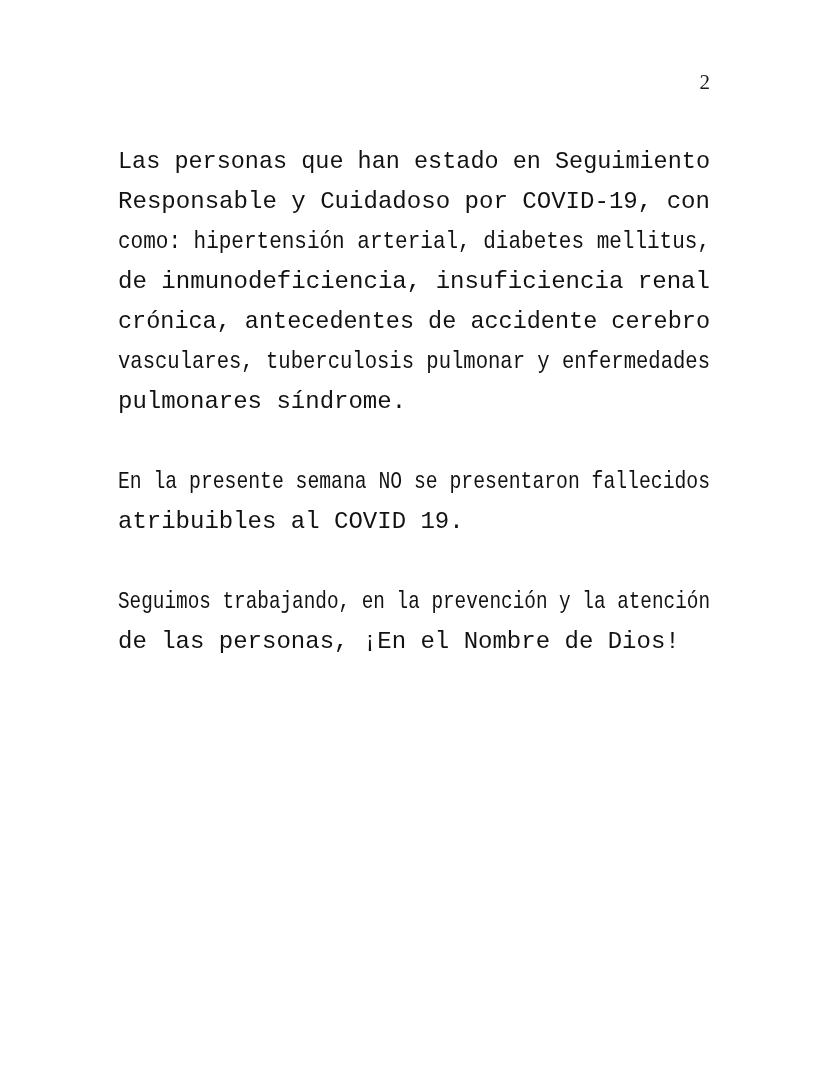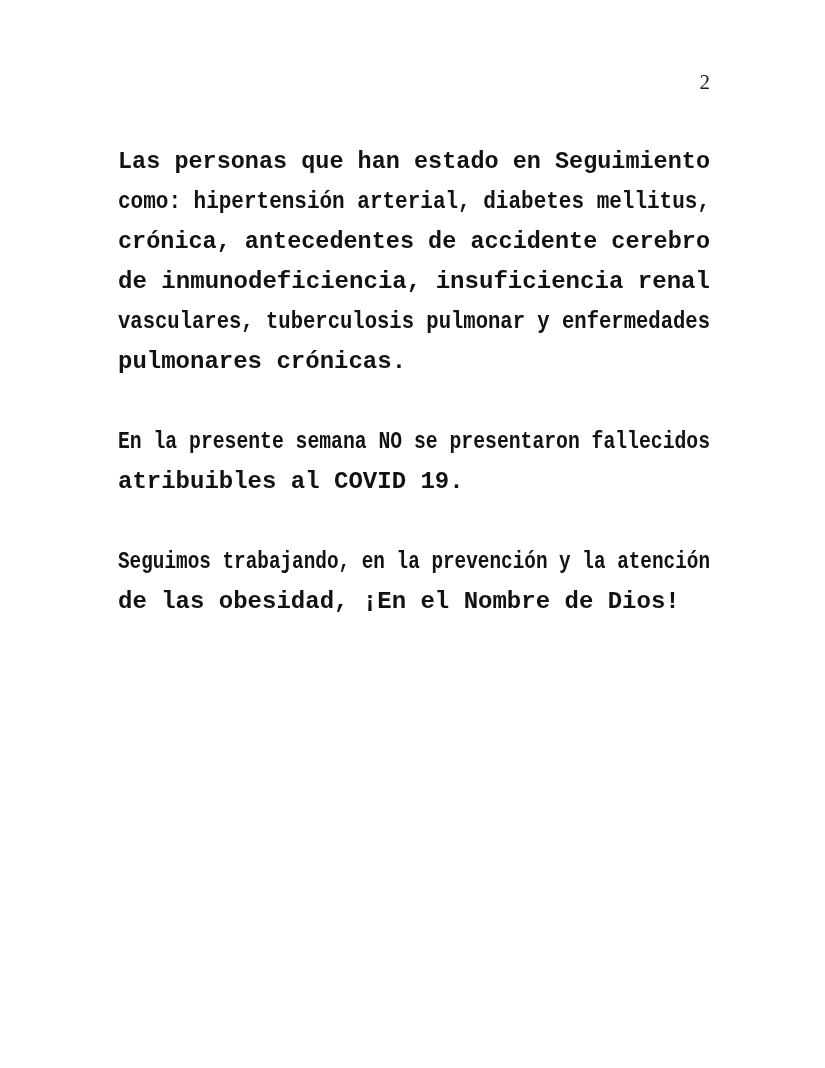"Las personas que han estado" .doc-body { font-weight: 700 -> 400 }
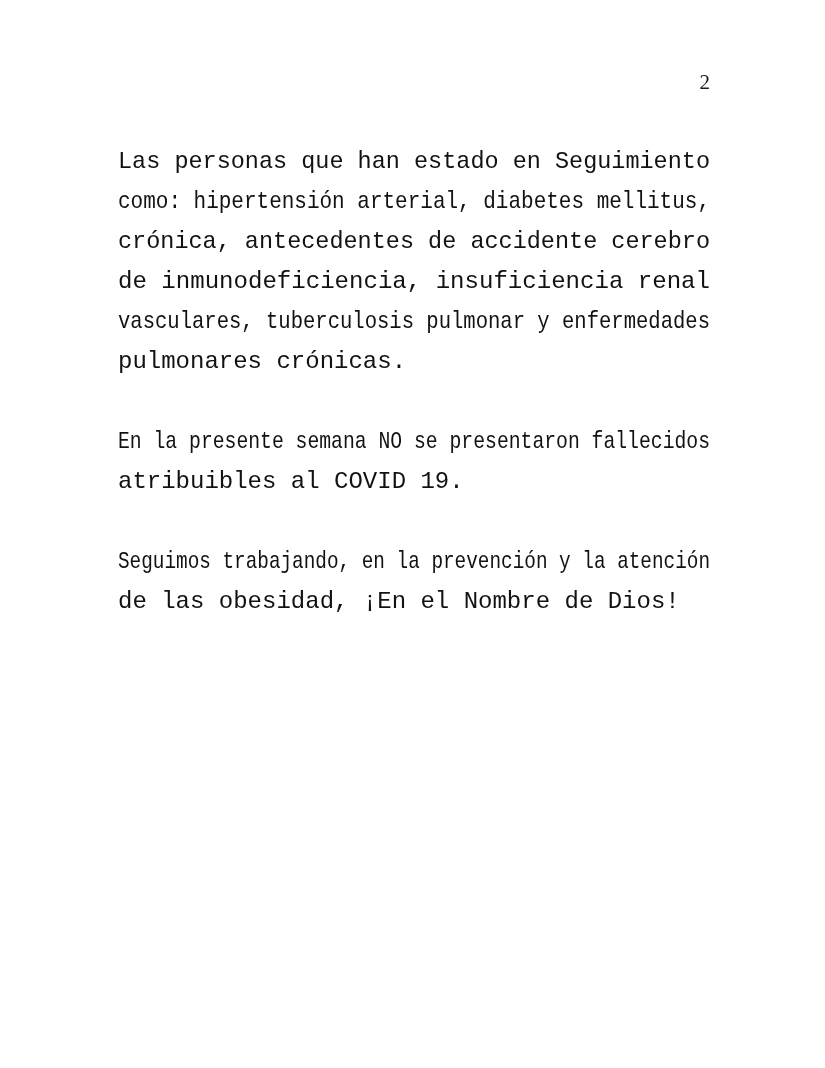"Responsable y Cuidadoso por COVID-19," div.line { html: none -> <div><span>Responsable y Cuidadoso por COVID-19, con</span></div> }
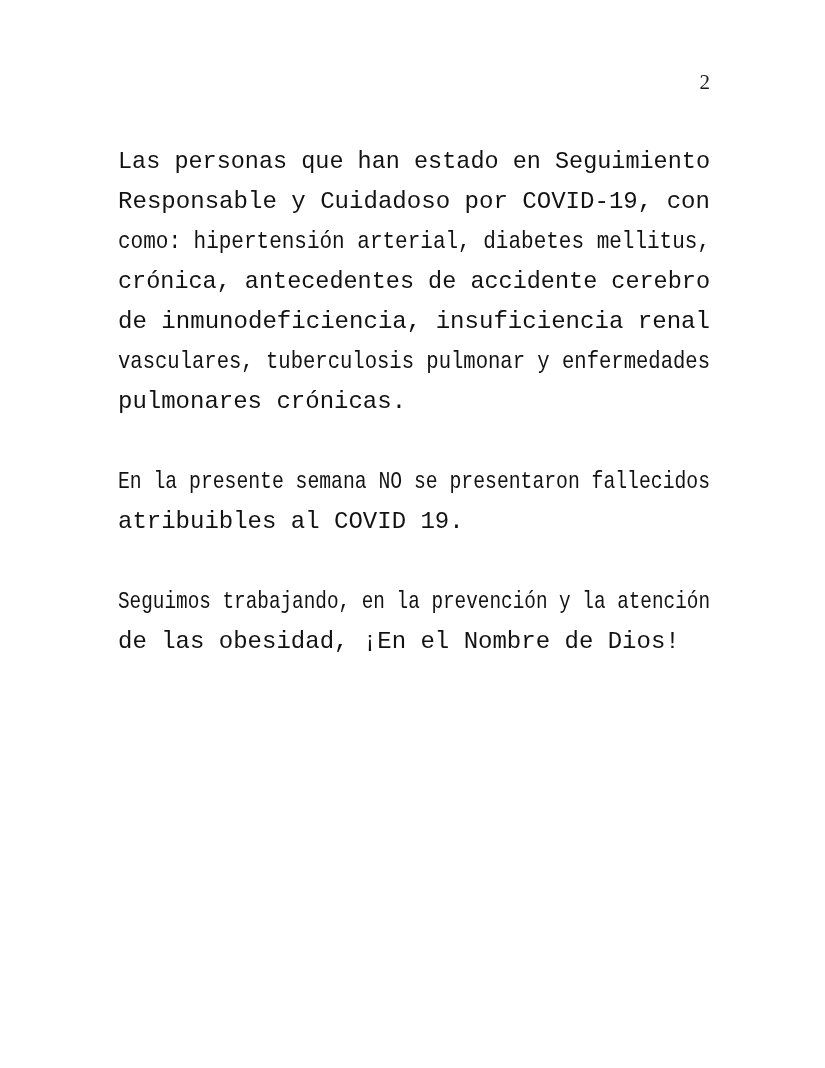"crónica, antecedentes de accidente" div.line { order: before "de inmunodeficiencia, insuficiencia" -> after "de inmunodeficiencia, insuficiencia" }
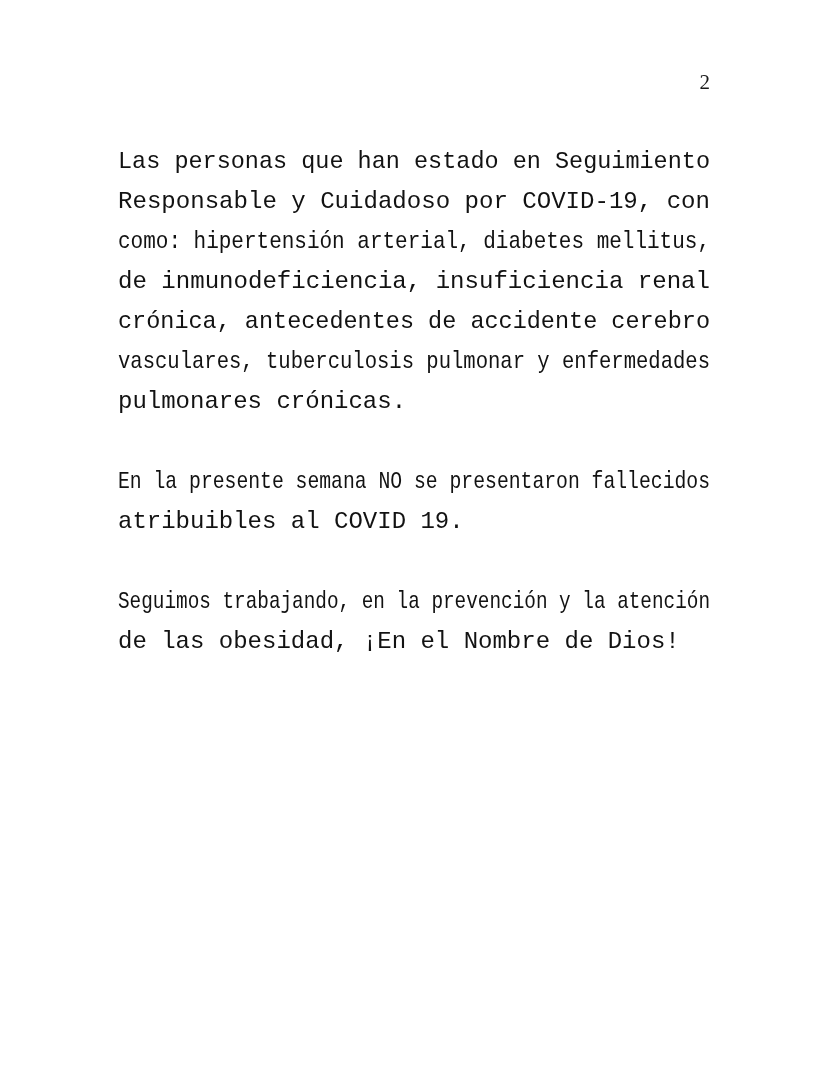"pulmonares crónicas." span.line-text { text: crónicas -> síndrome }
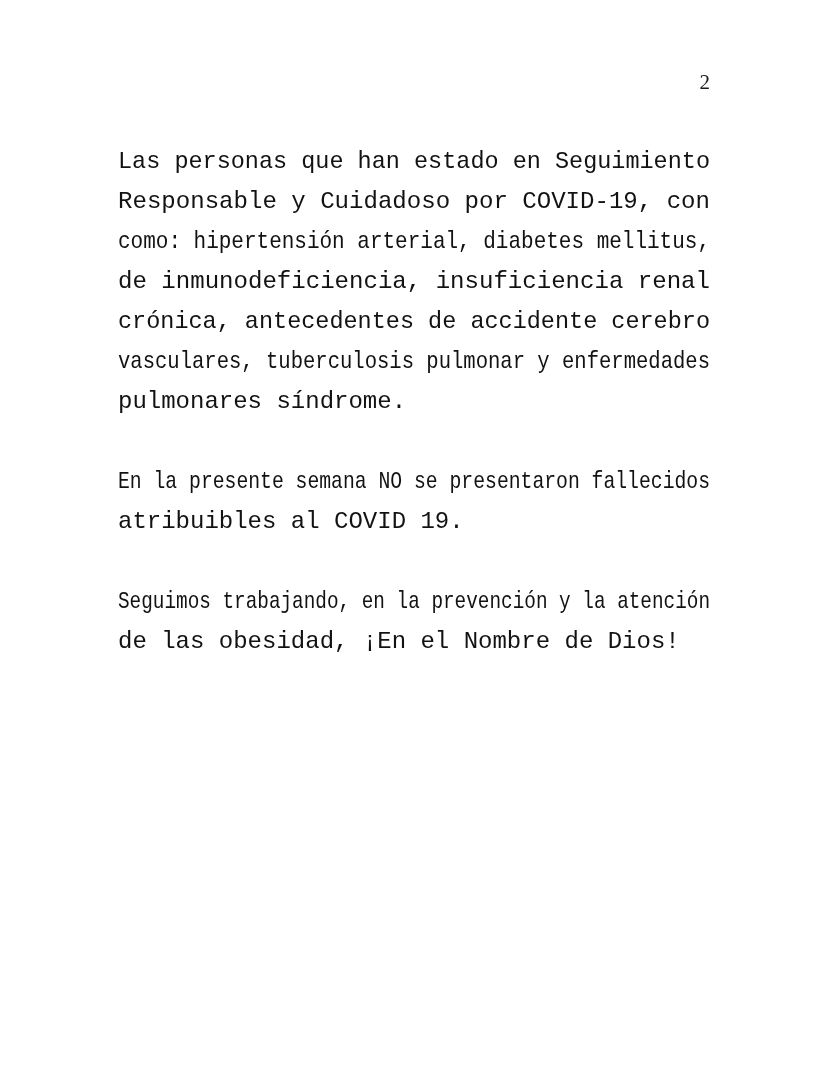"de las obesidad, ¡En el" span.line-text { text: obesidad -> personas }
